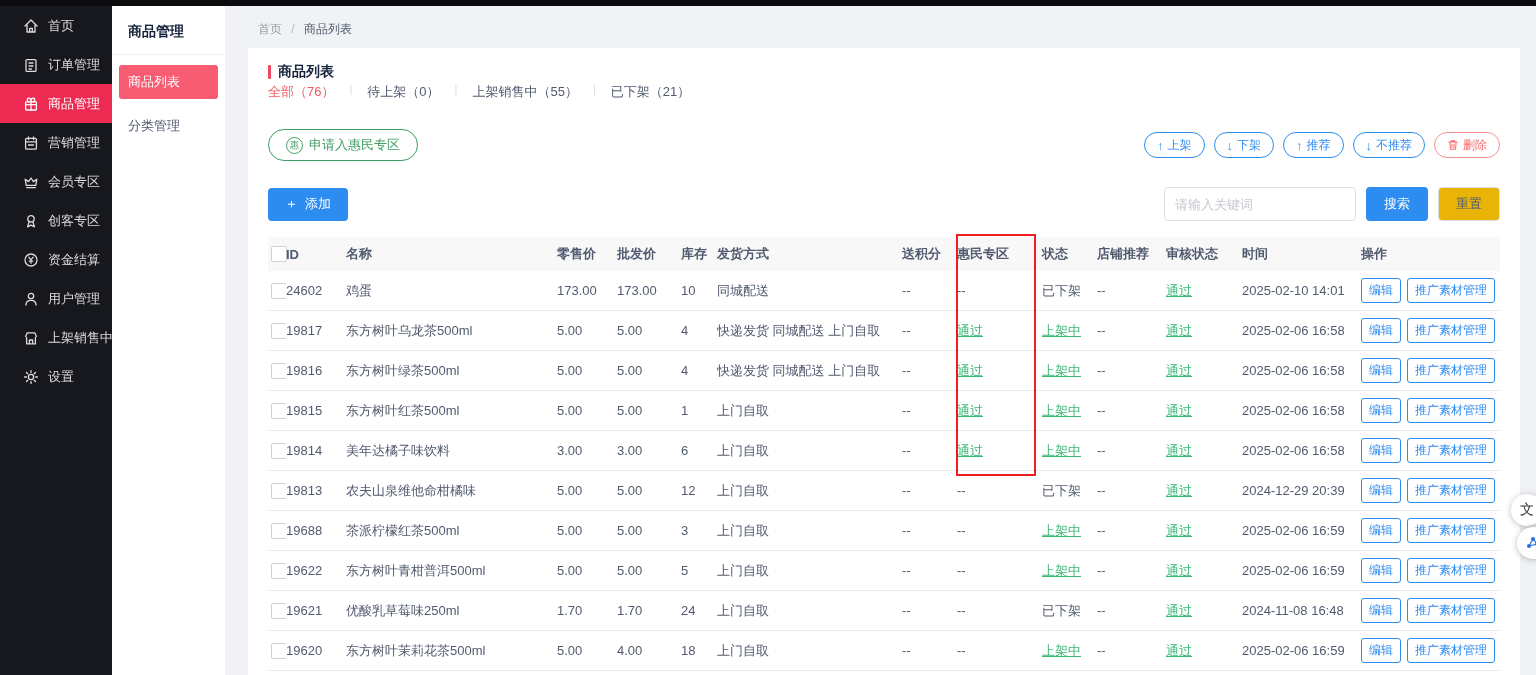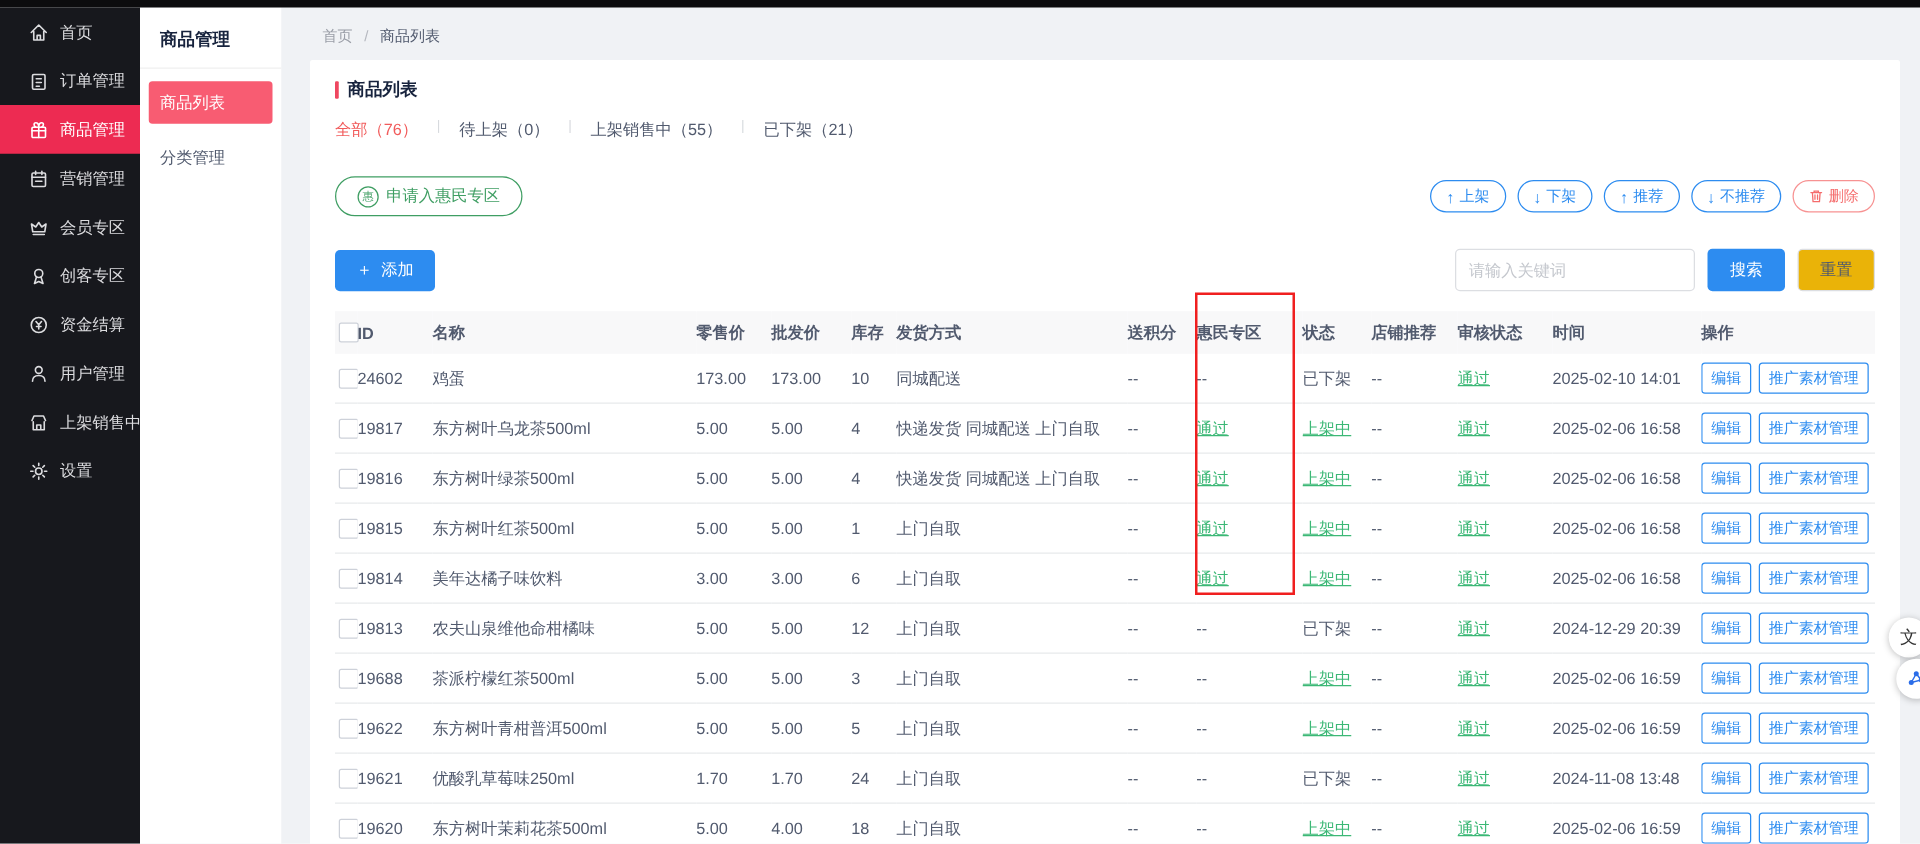"全部（76）" .tabs { margin-top: 13px -> 1px }
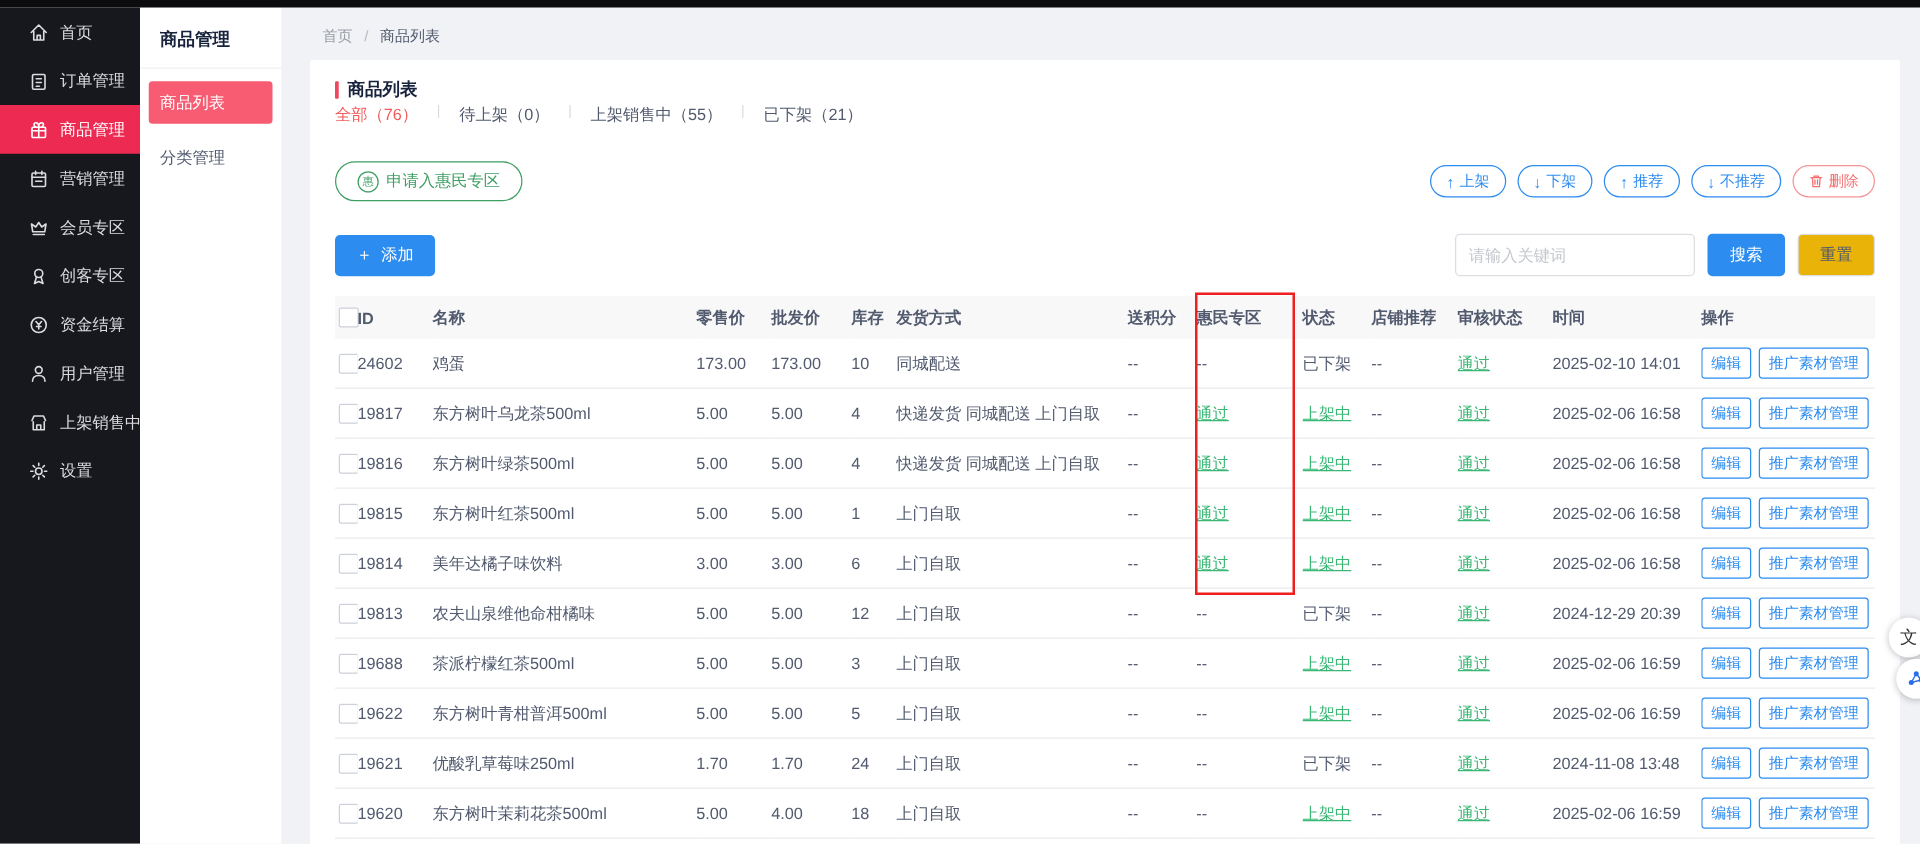"2024-11-08 13:48" td { text: 13:48 -> 16:48 }
